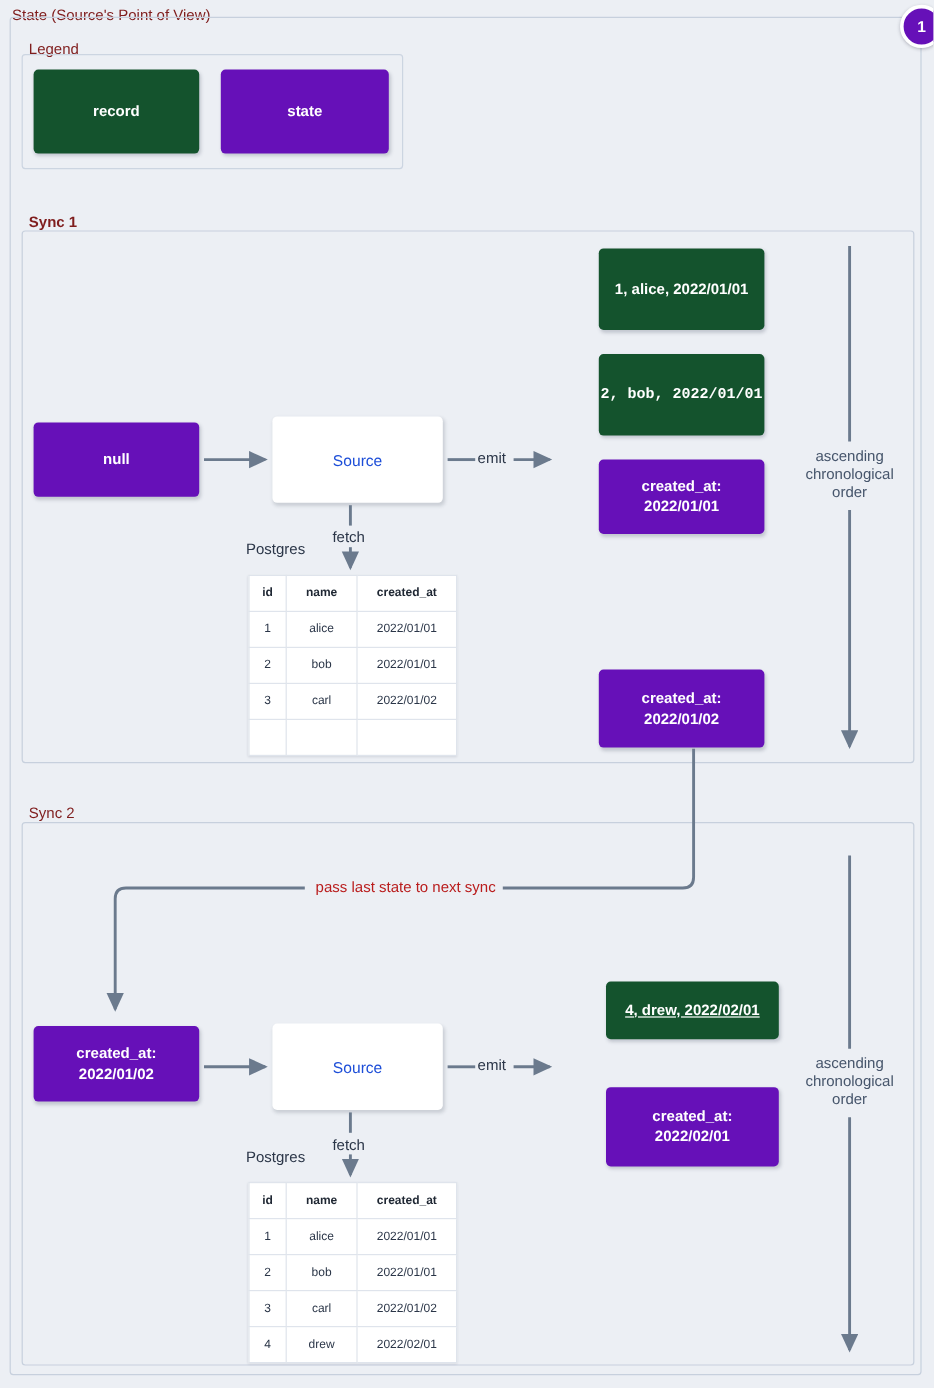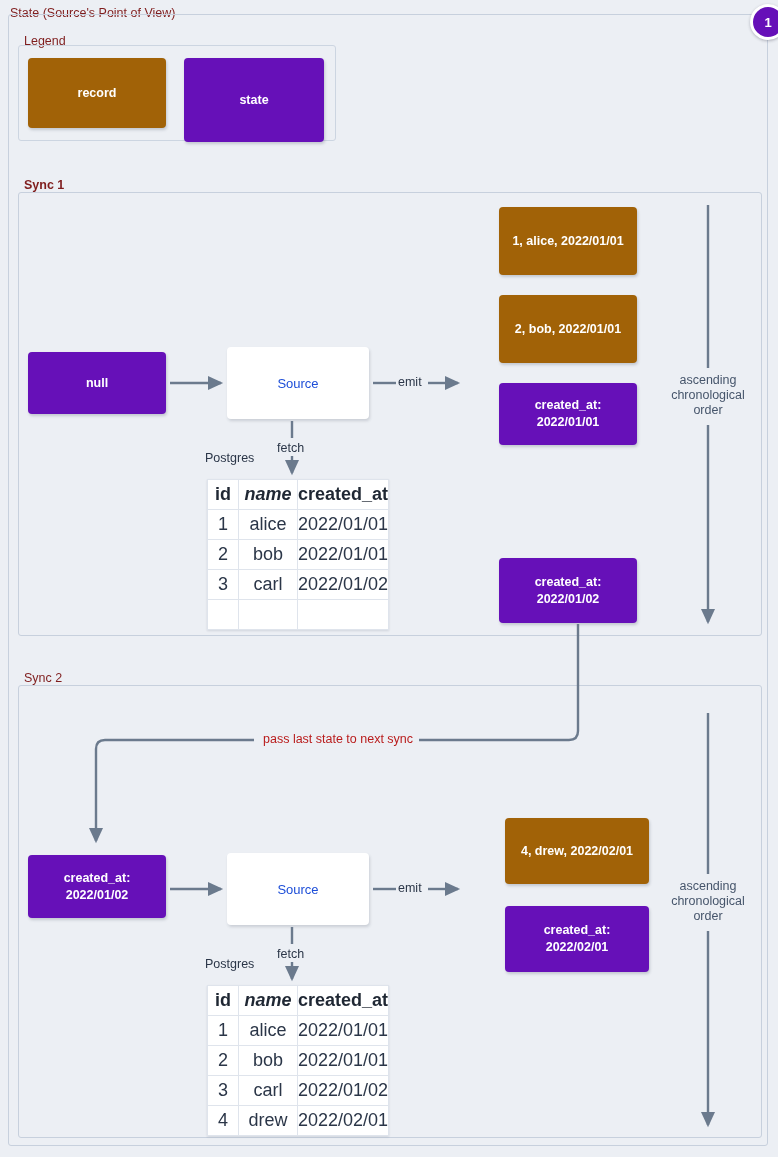"record" .node.record { background: #a16207 -> #14532d }
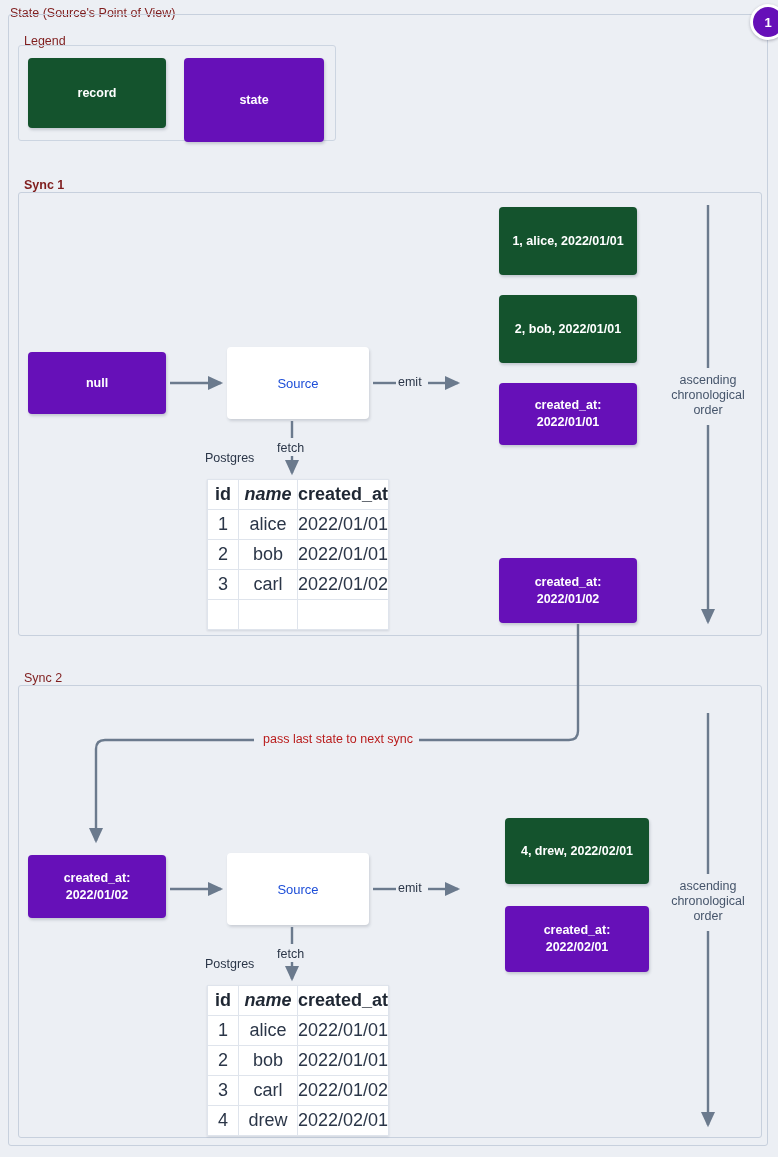"state" div.node { height: 84px -> 70px }
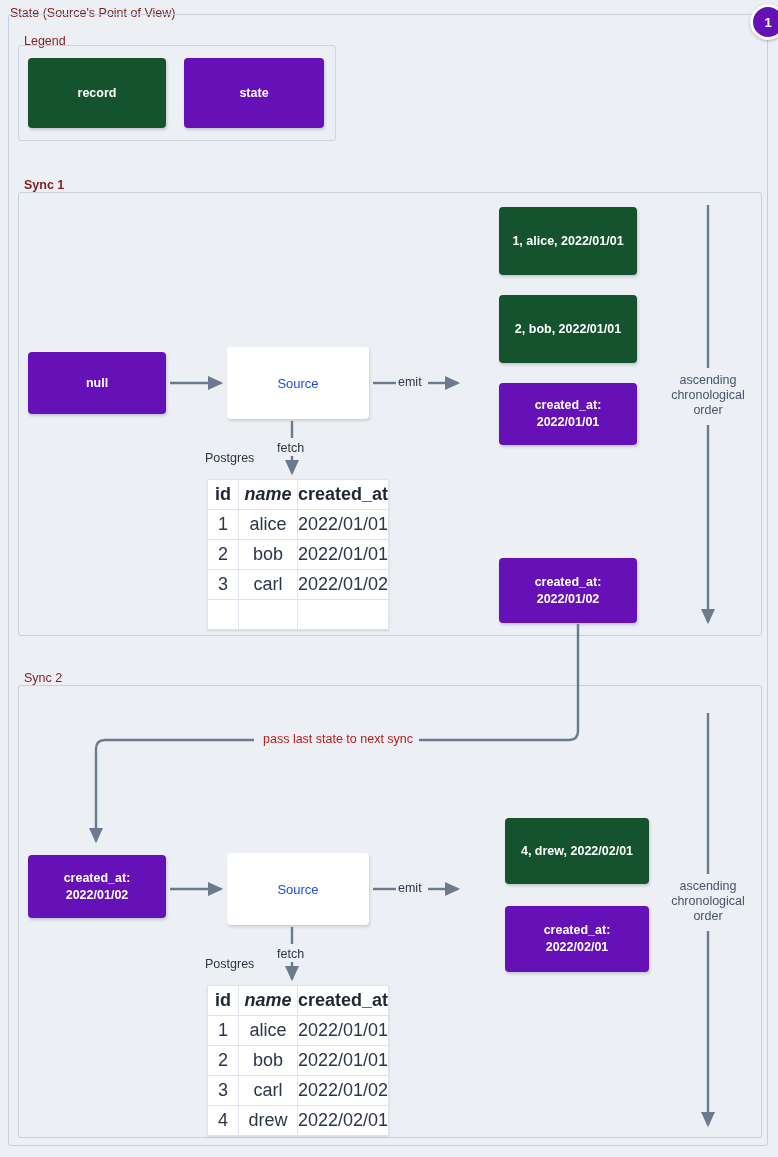"2, bob, 2022/01/01" div.node { font-family: none -> Liberation Mono, monospace }
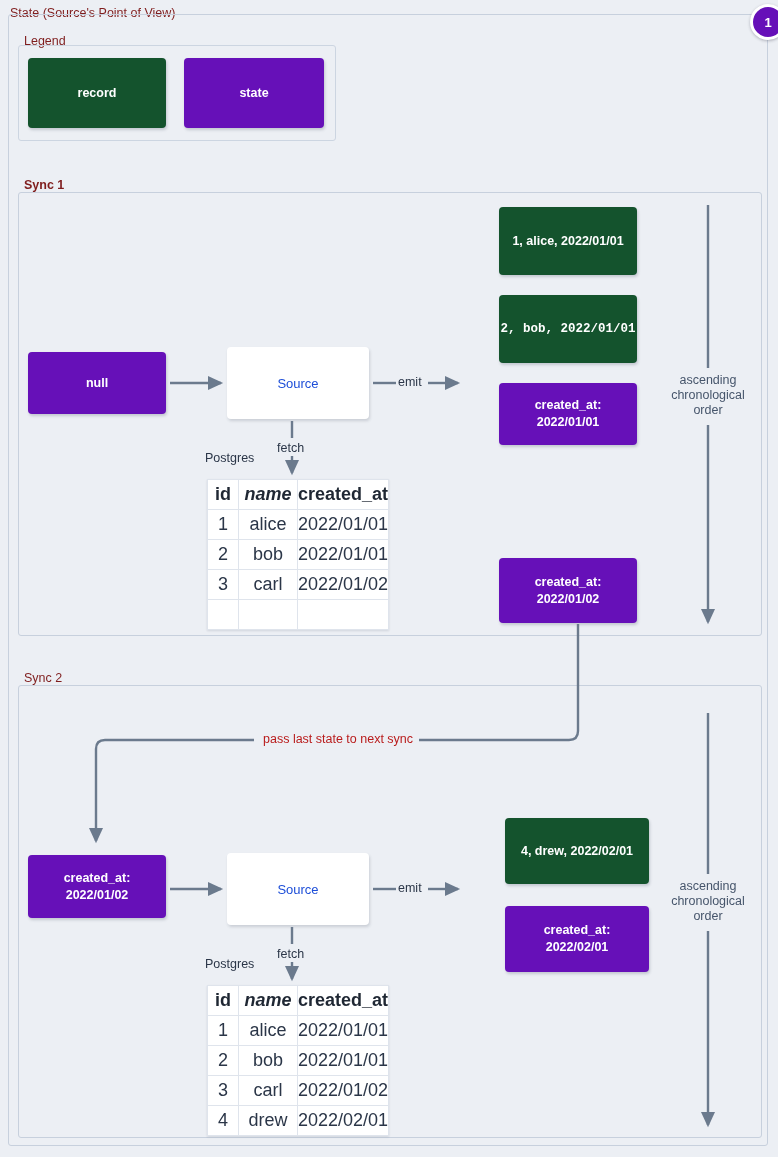"id" table.pg { font-size: 18px -> 10px }
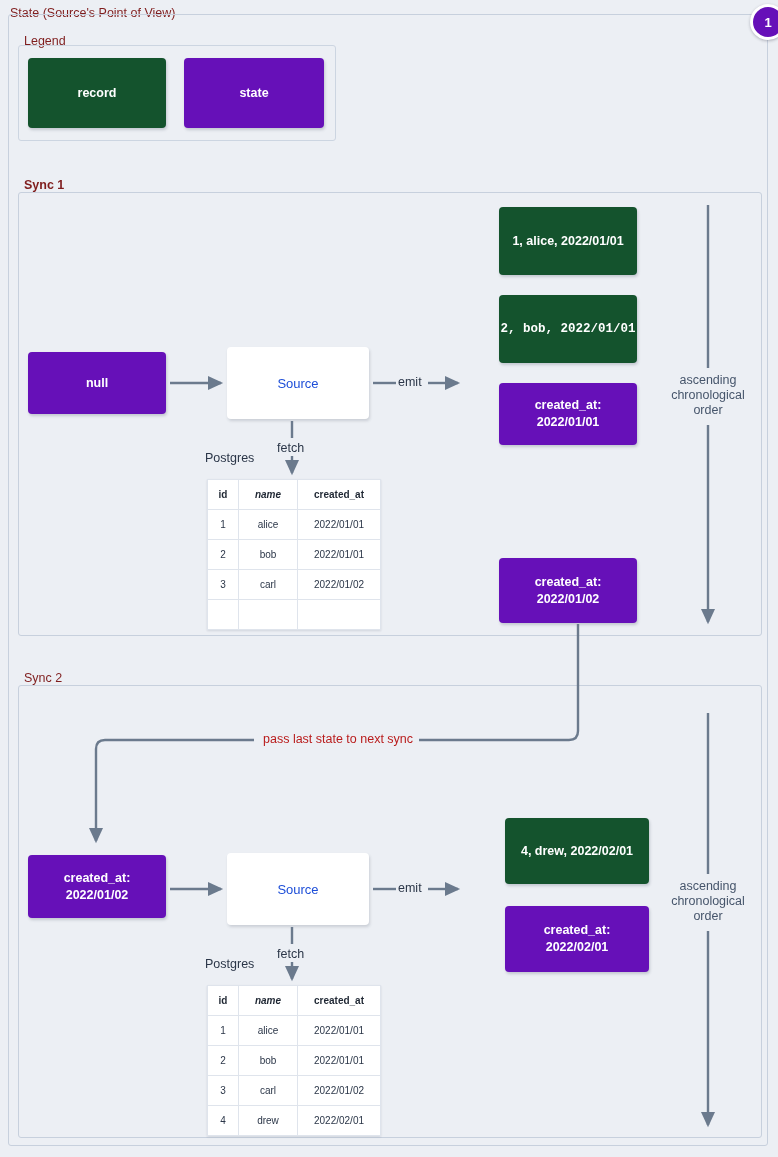"name" table.pg .c-name { font-style: italic -> none }
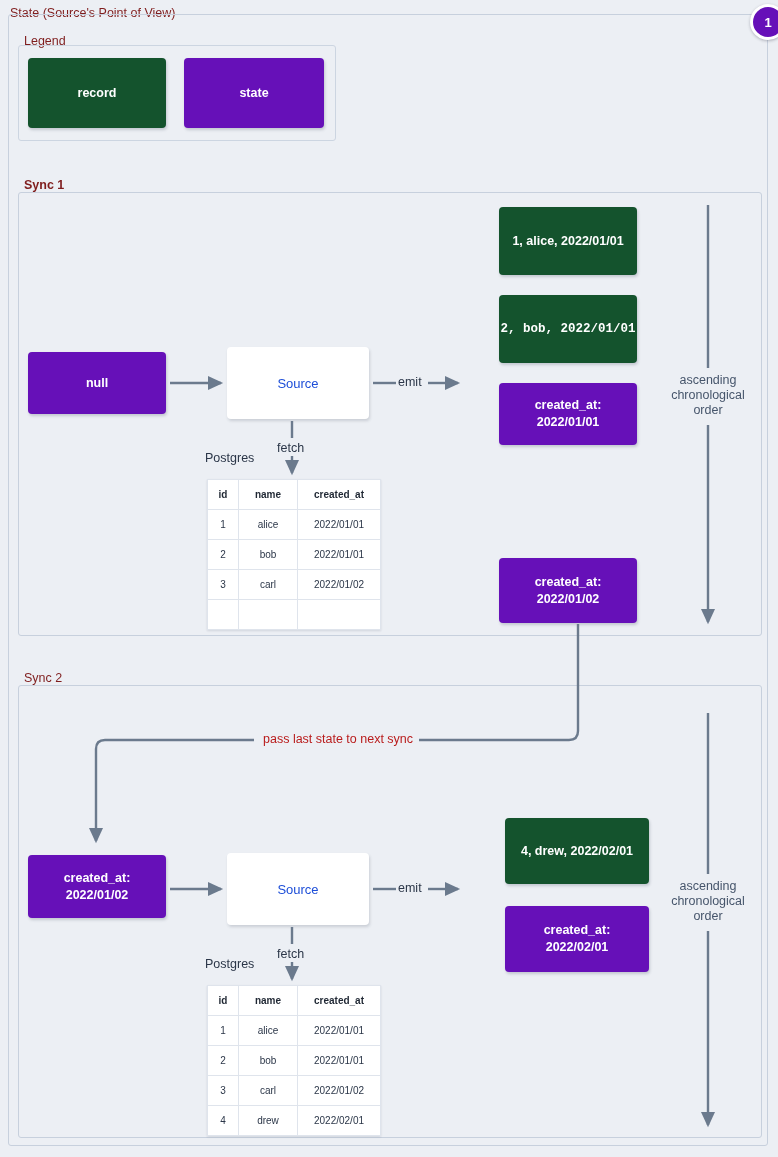"4, drew, 2022/02/01" div.node { height: 66px -> 48px; text-decoration: none -> underline }
